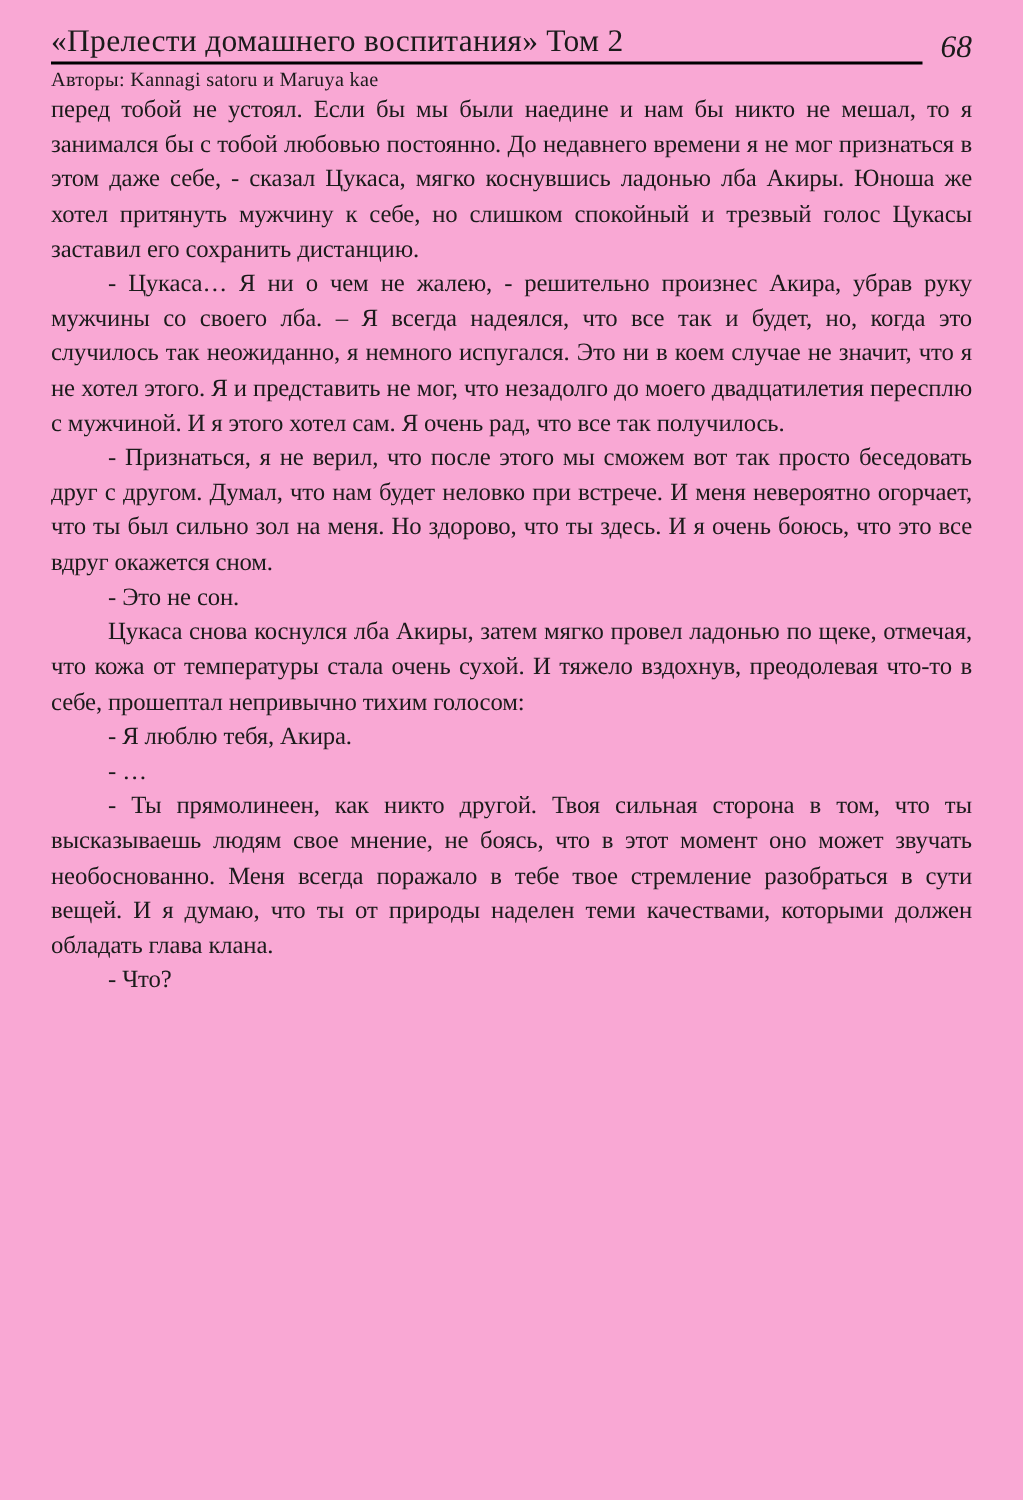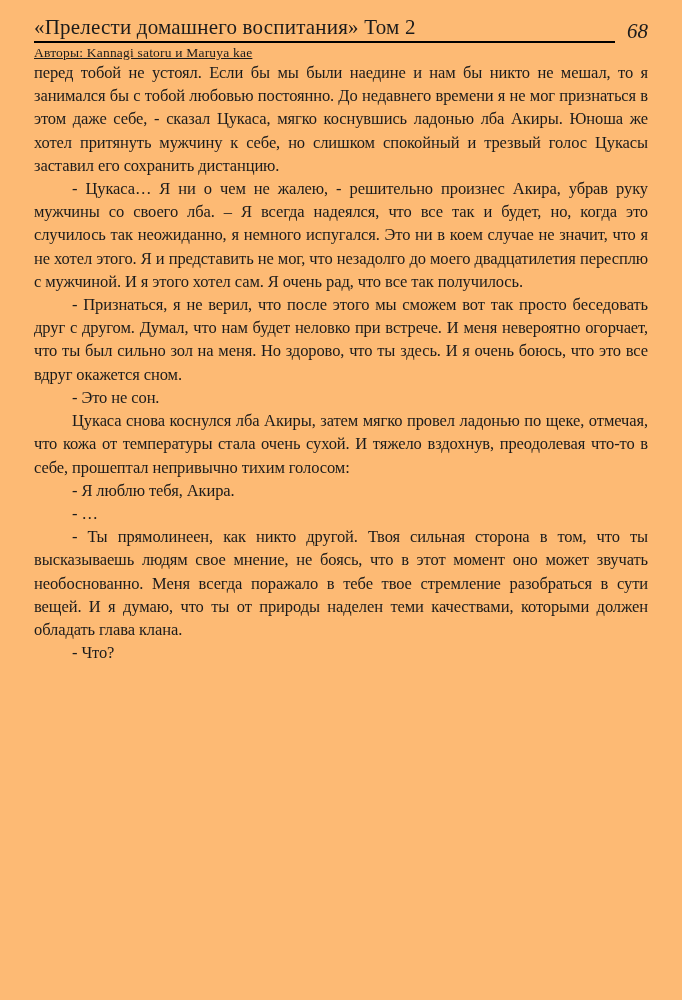"«Прелести домашнего воспитания» Том 2" .page { background: #fdba74 -> #f9a8d4 }
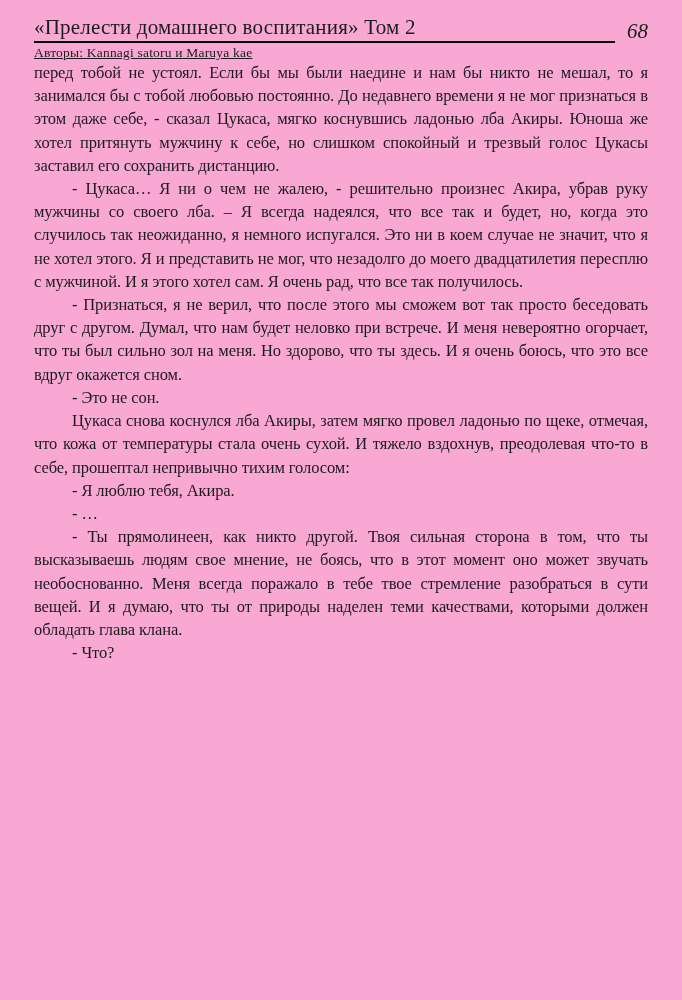"Авторы: Kannagi satoru и Maruya" .authors-line { text-decoration: underline -> none }
